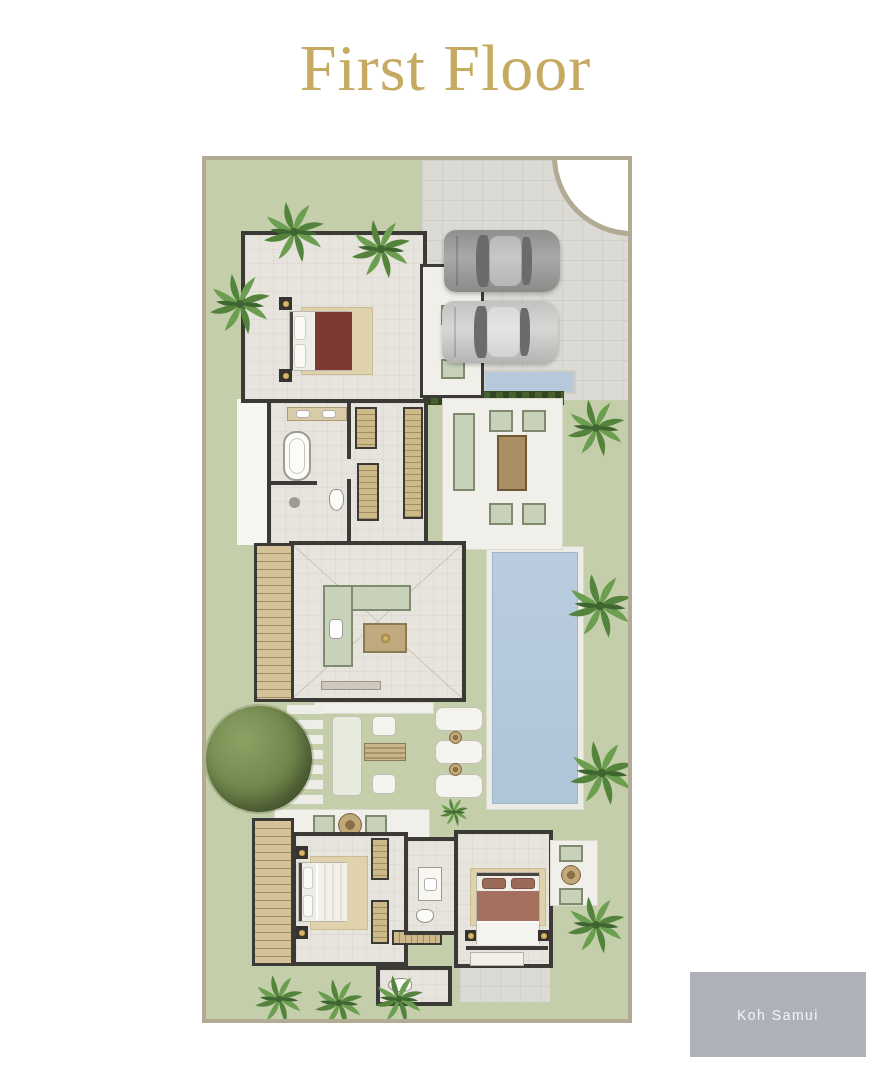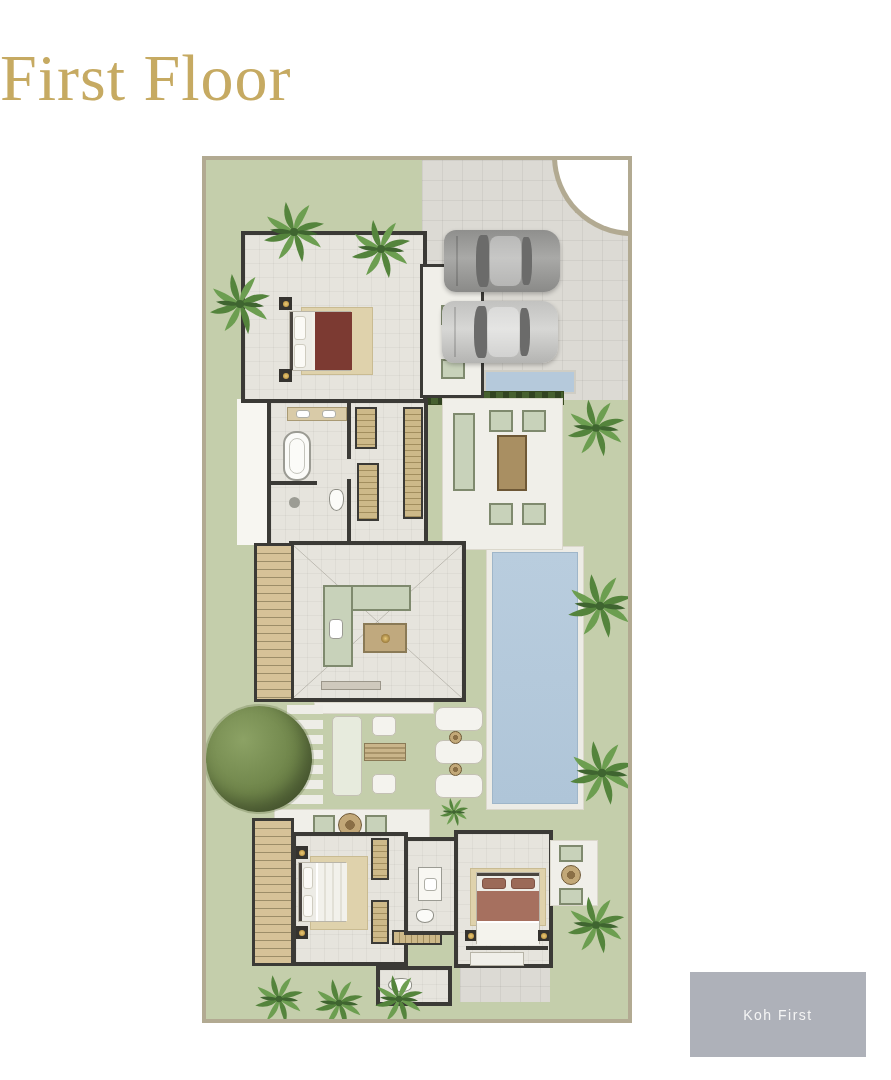"First Floor" .title { text-align: none -> center; top: 40px -> 30px }
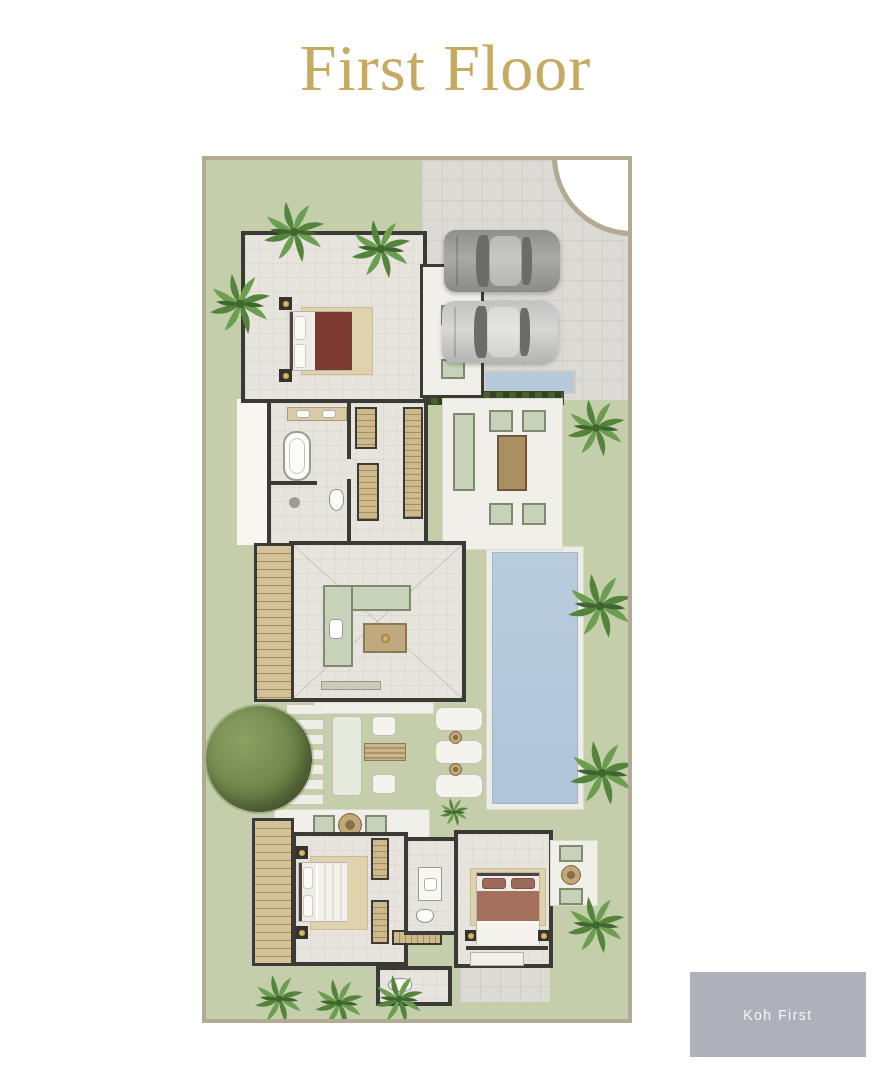"Koh First" div.logo-loc { text: First -> Samui }
